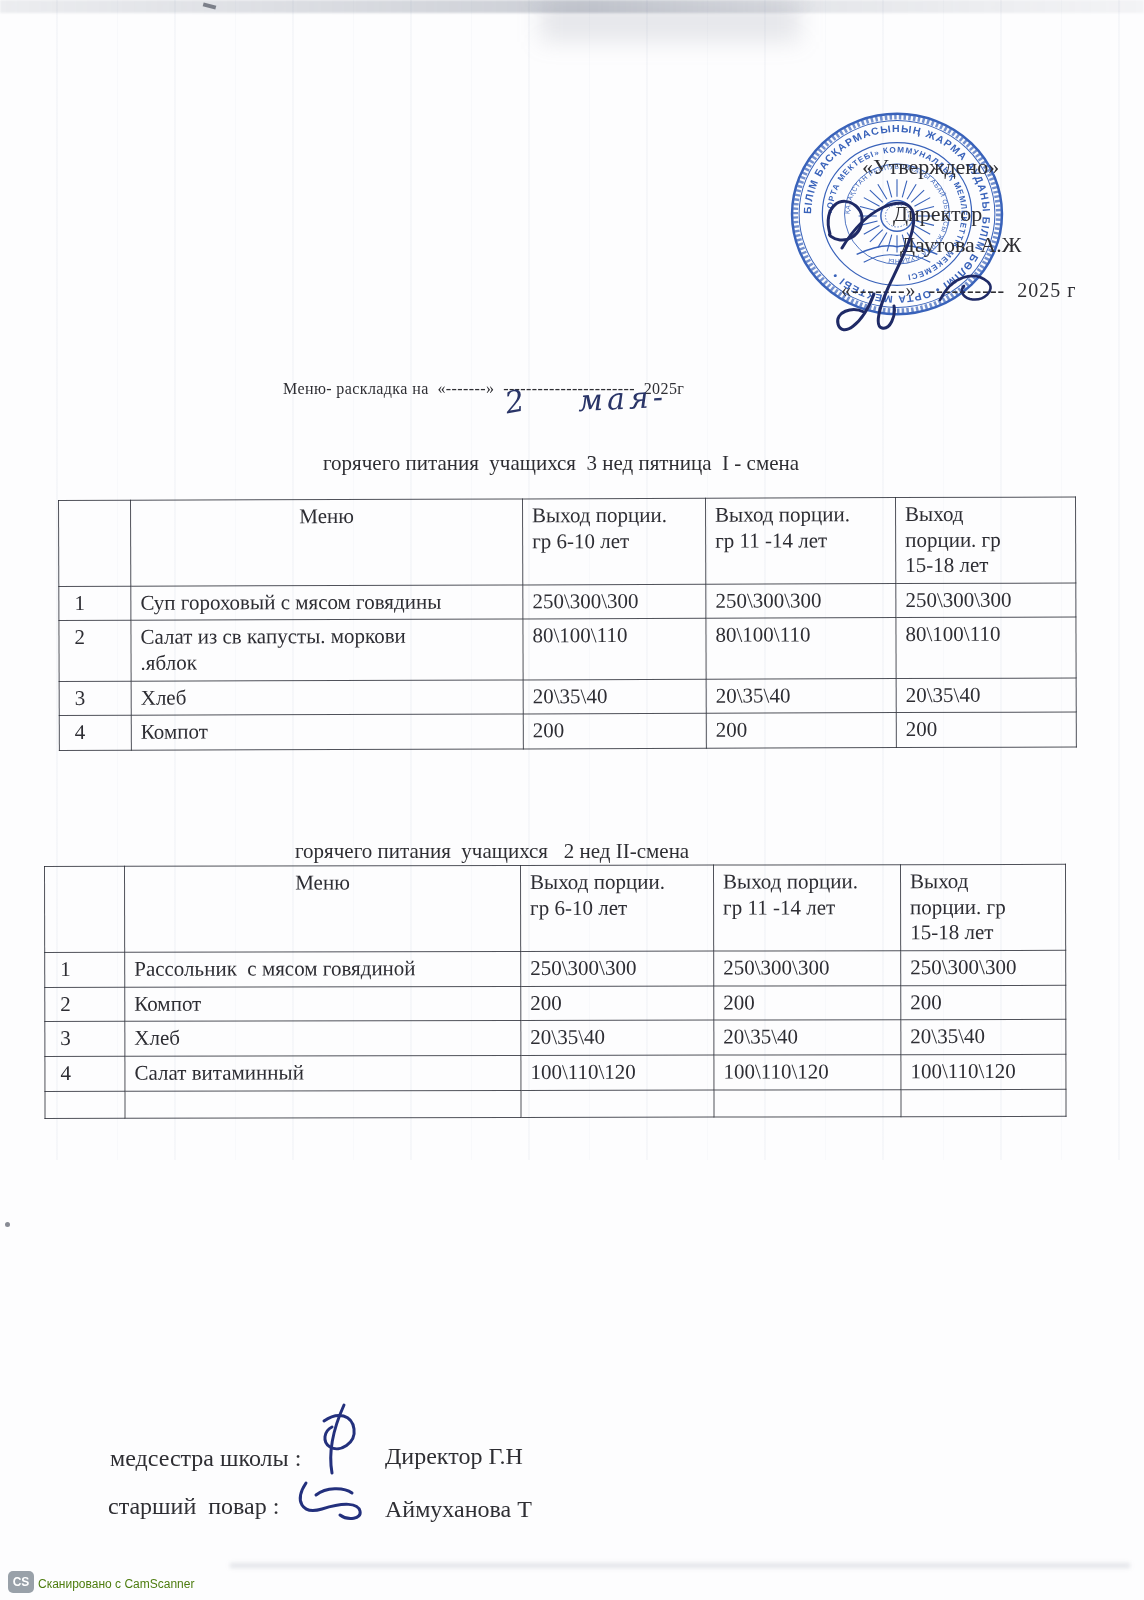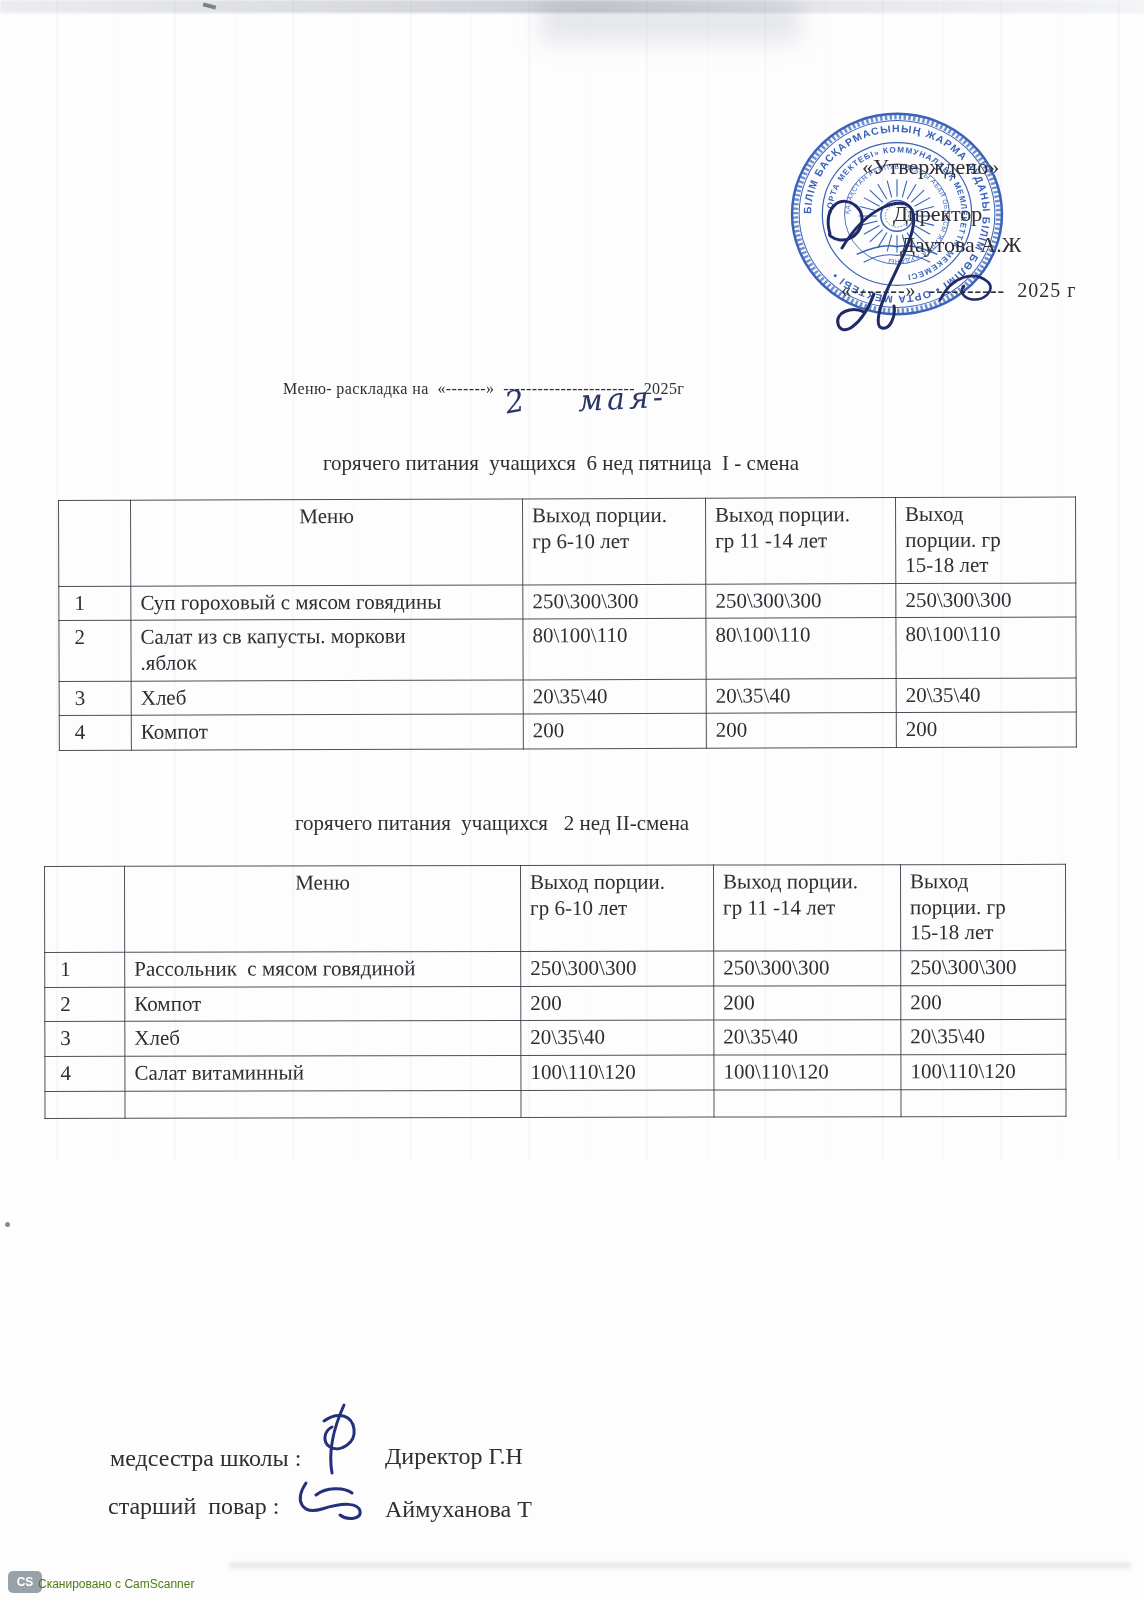"горячего питания учащихся 6 нед" div.subtitle { text: 6 -> 3 }
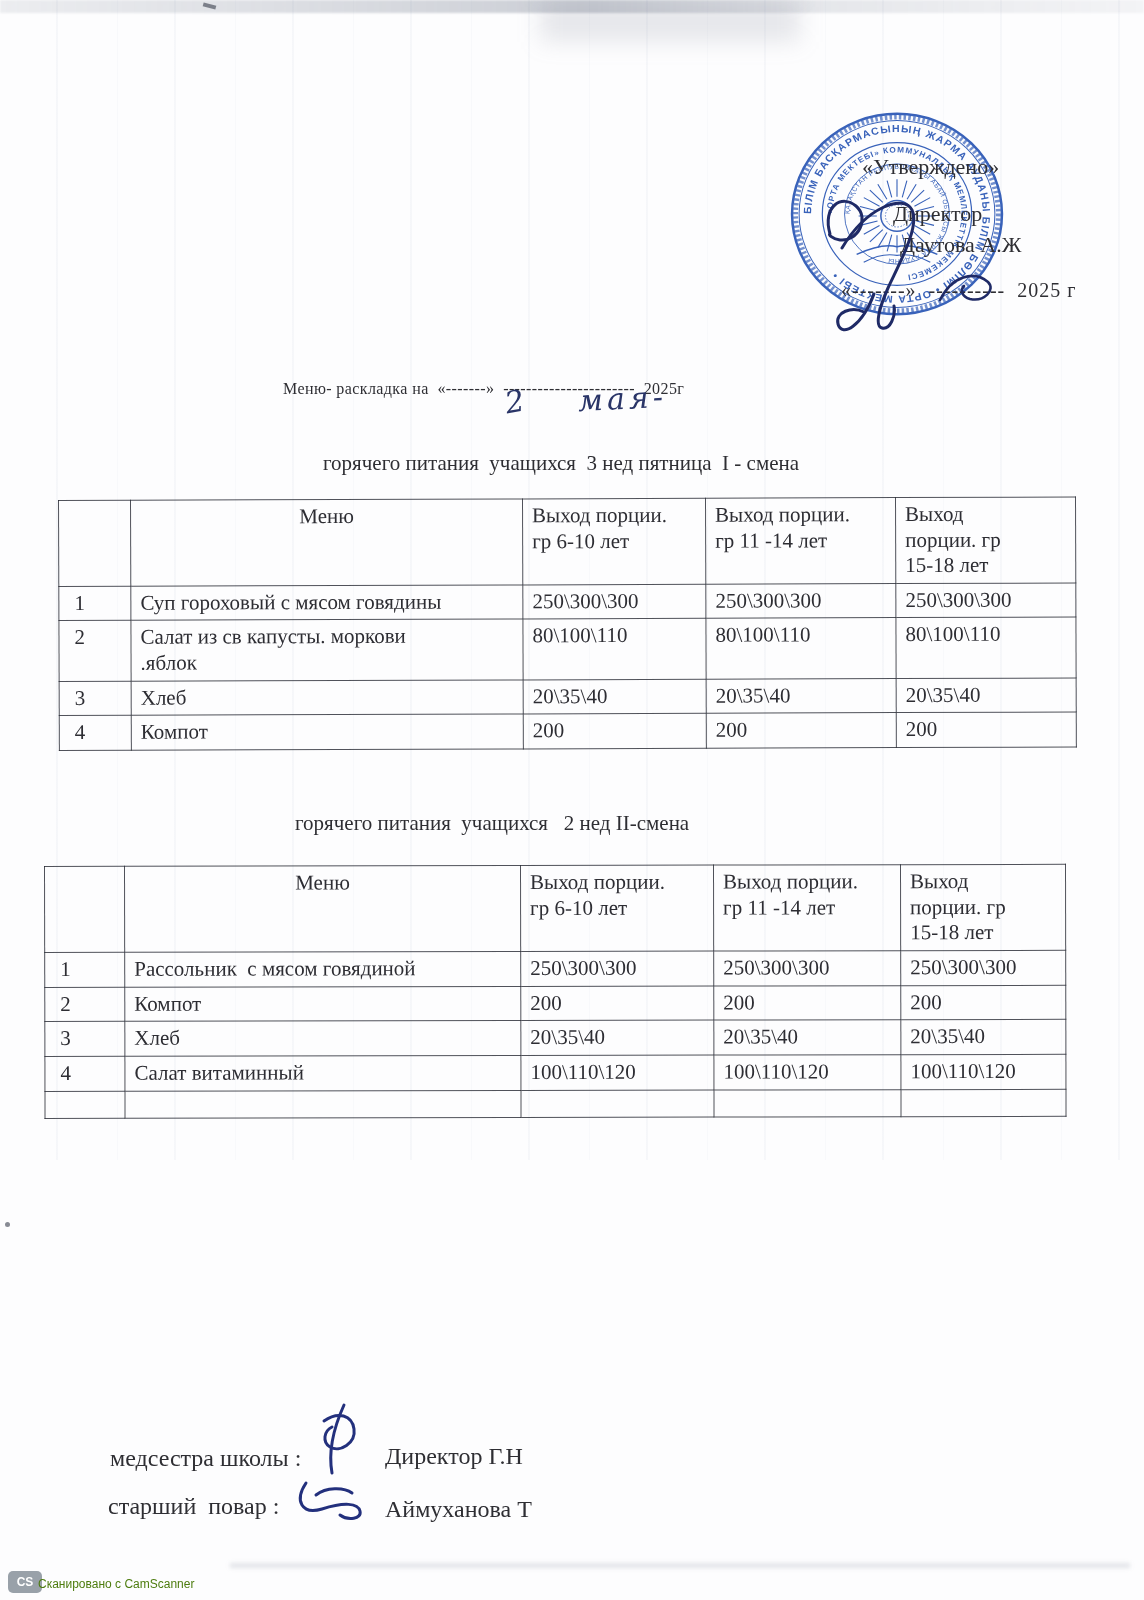"горячего питания учащихся 2 нед" .subtitle-2 { top: 811px -> 839px }
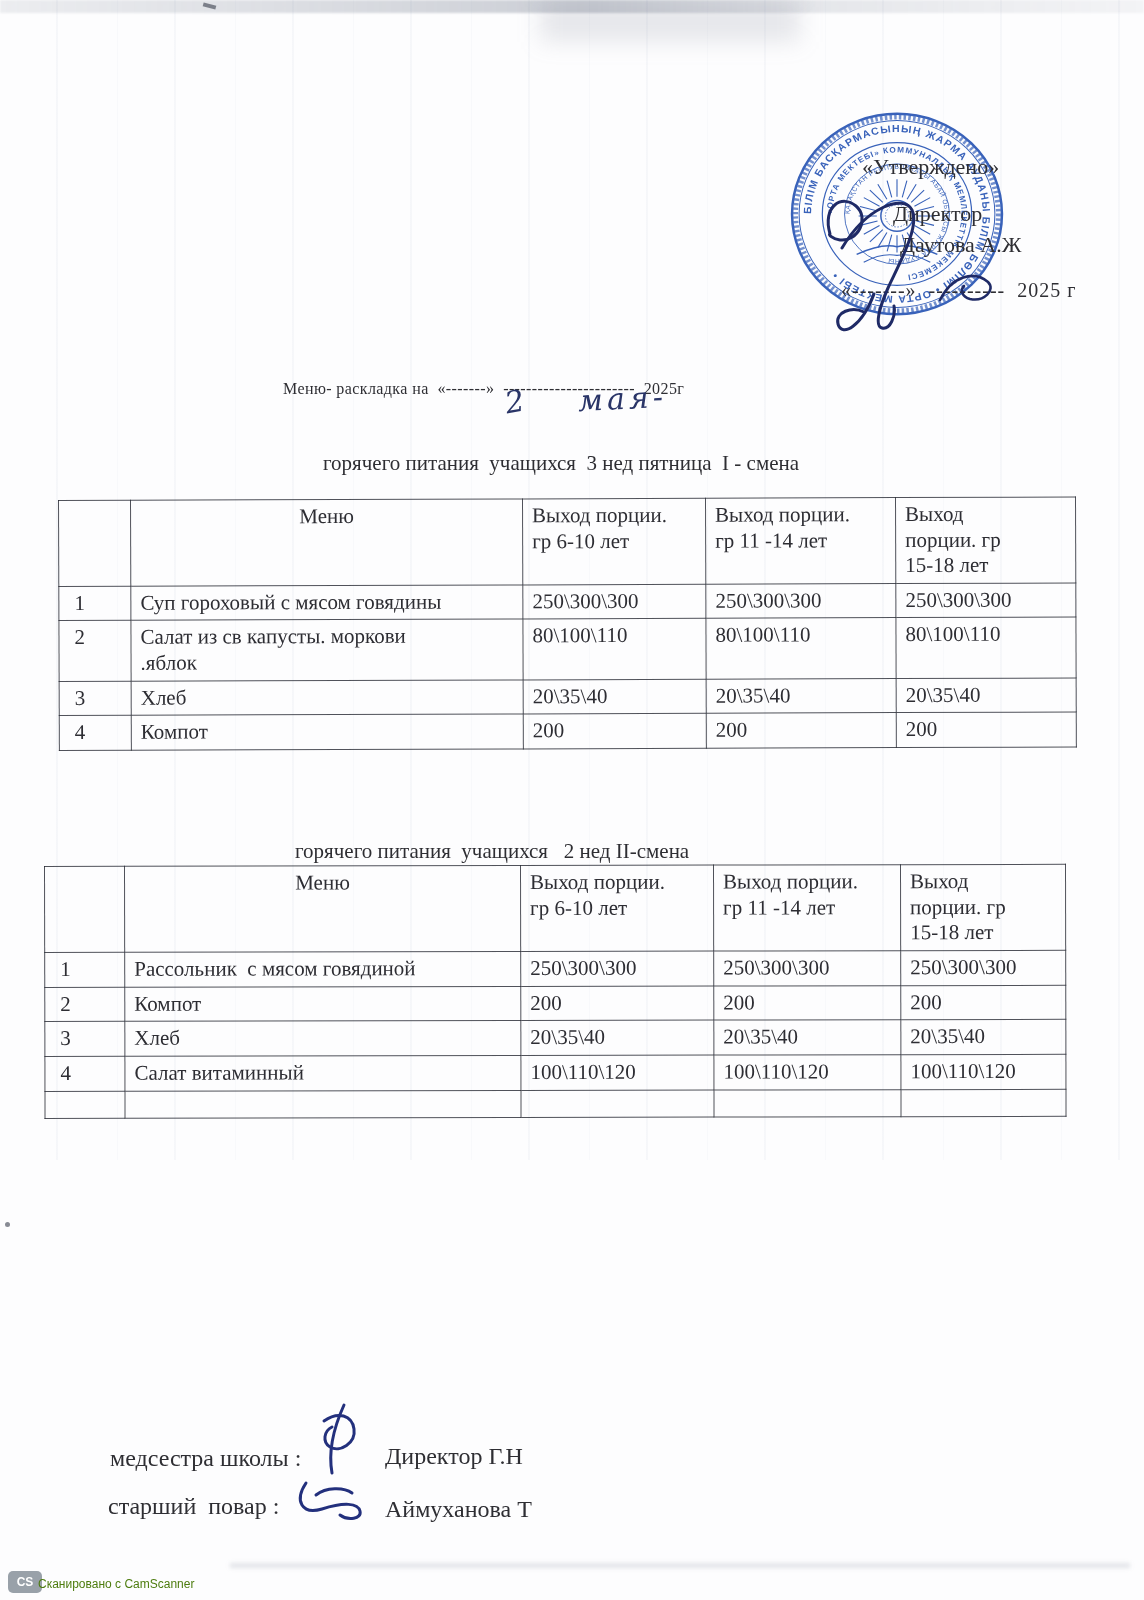"CS" .cs-badge { width: 34px -> 26px }
